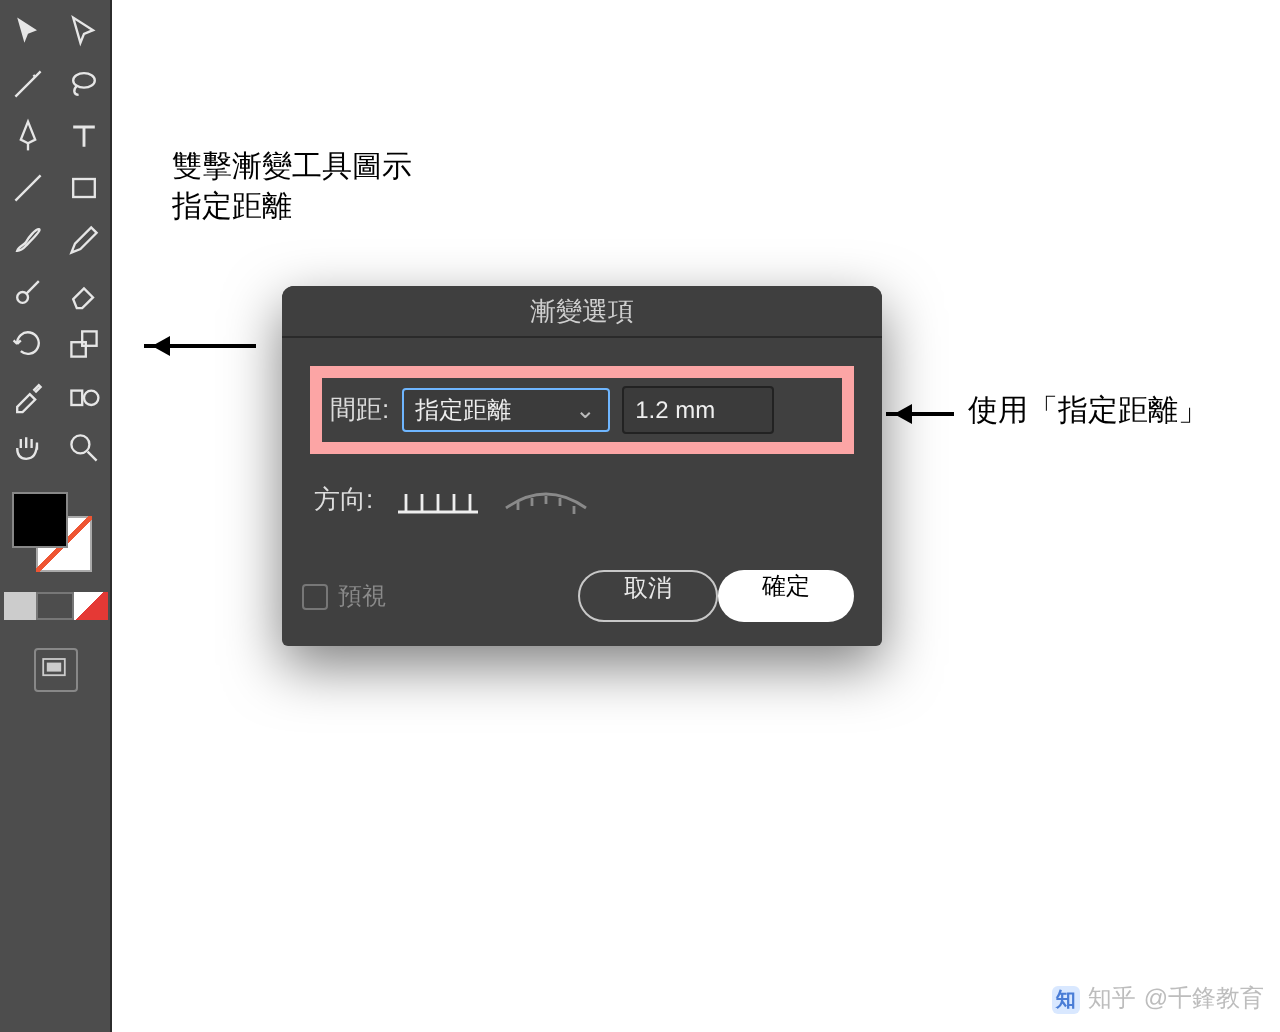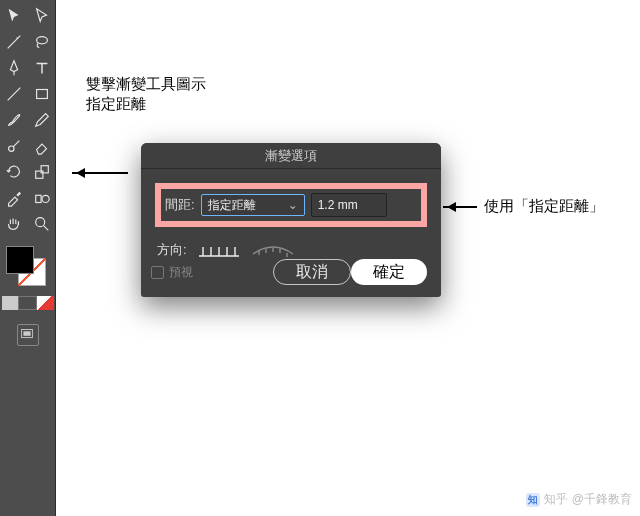"方向:" .dir-row { margin-bottom: none -> 26px }
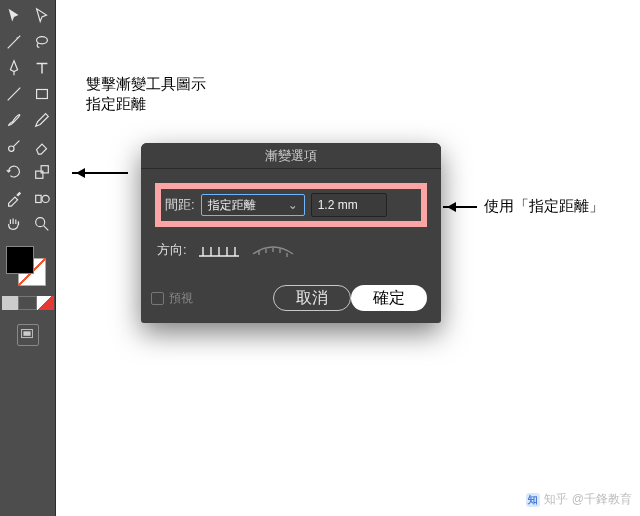"取消" .btn { align-items: center -> none; font-size: 16px -> 12px }
